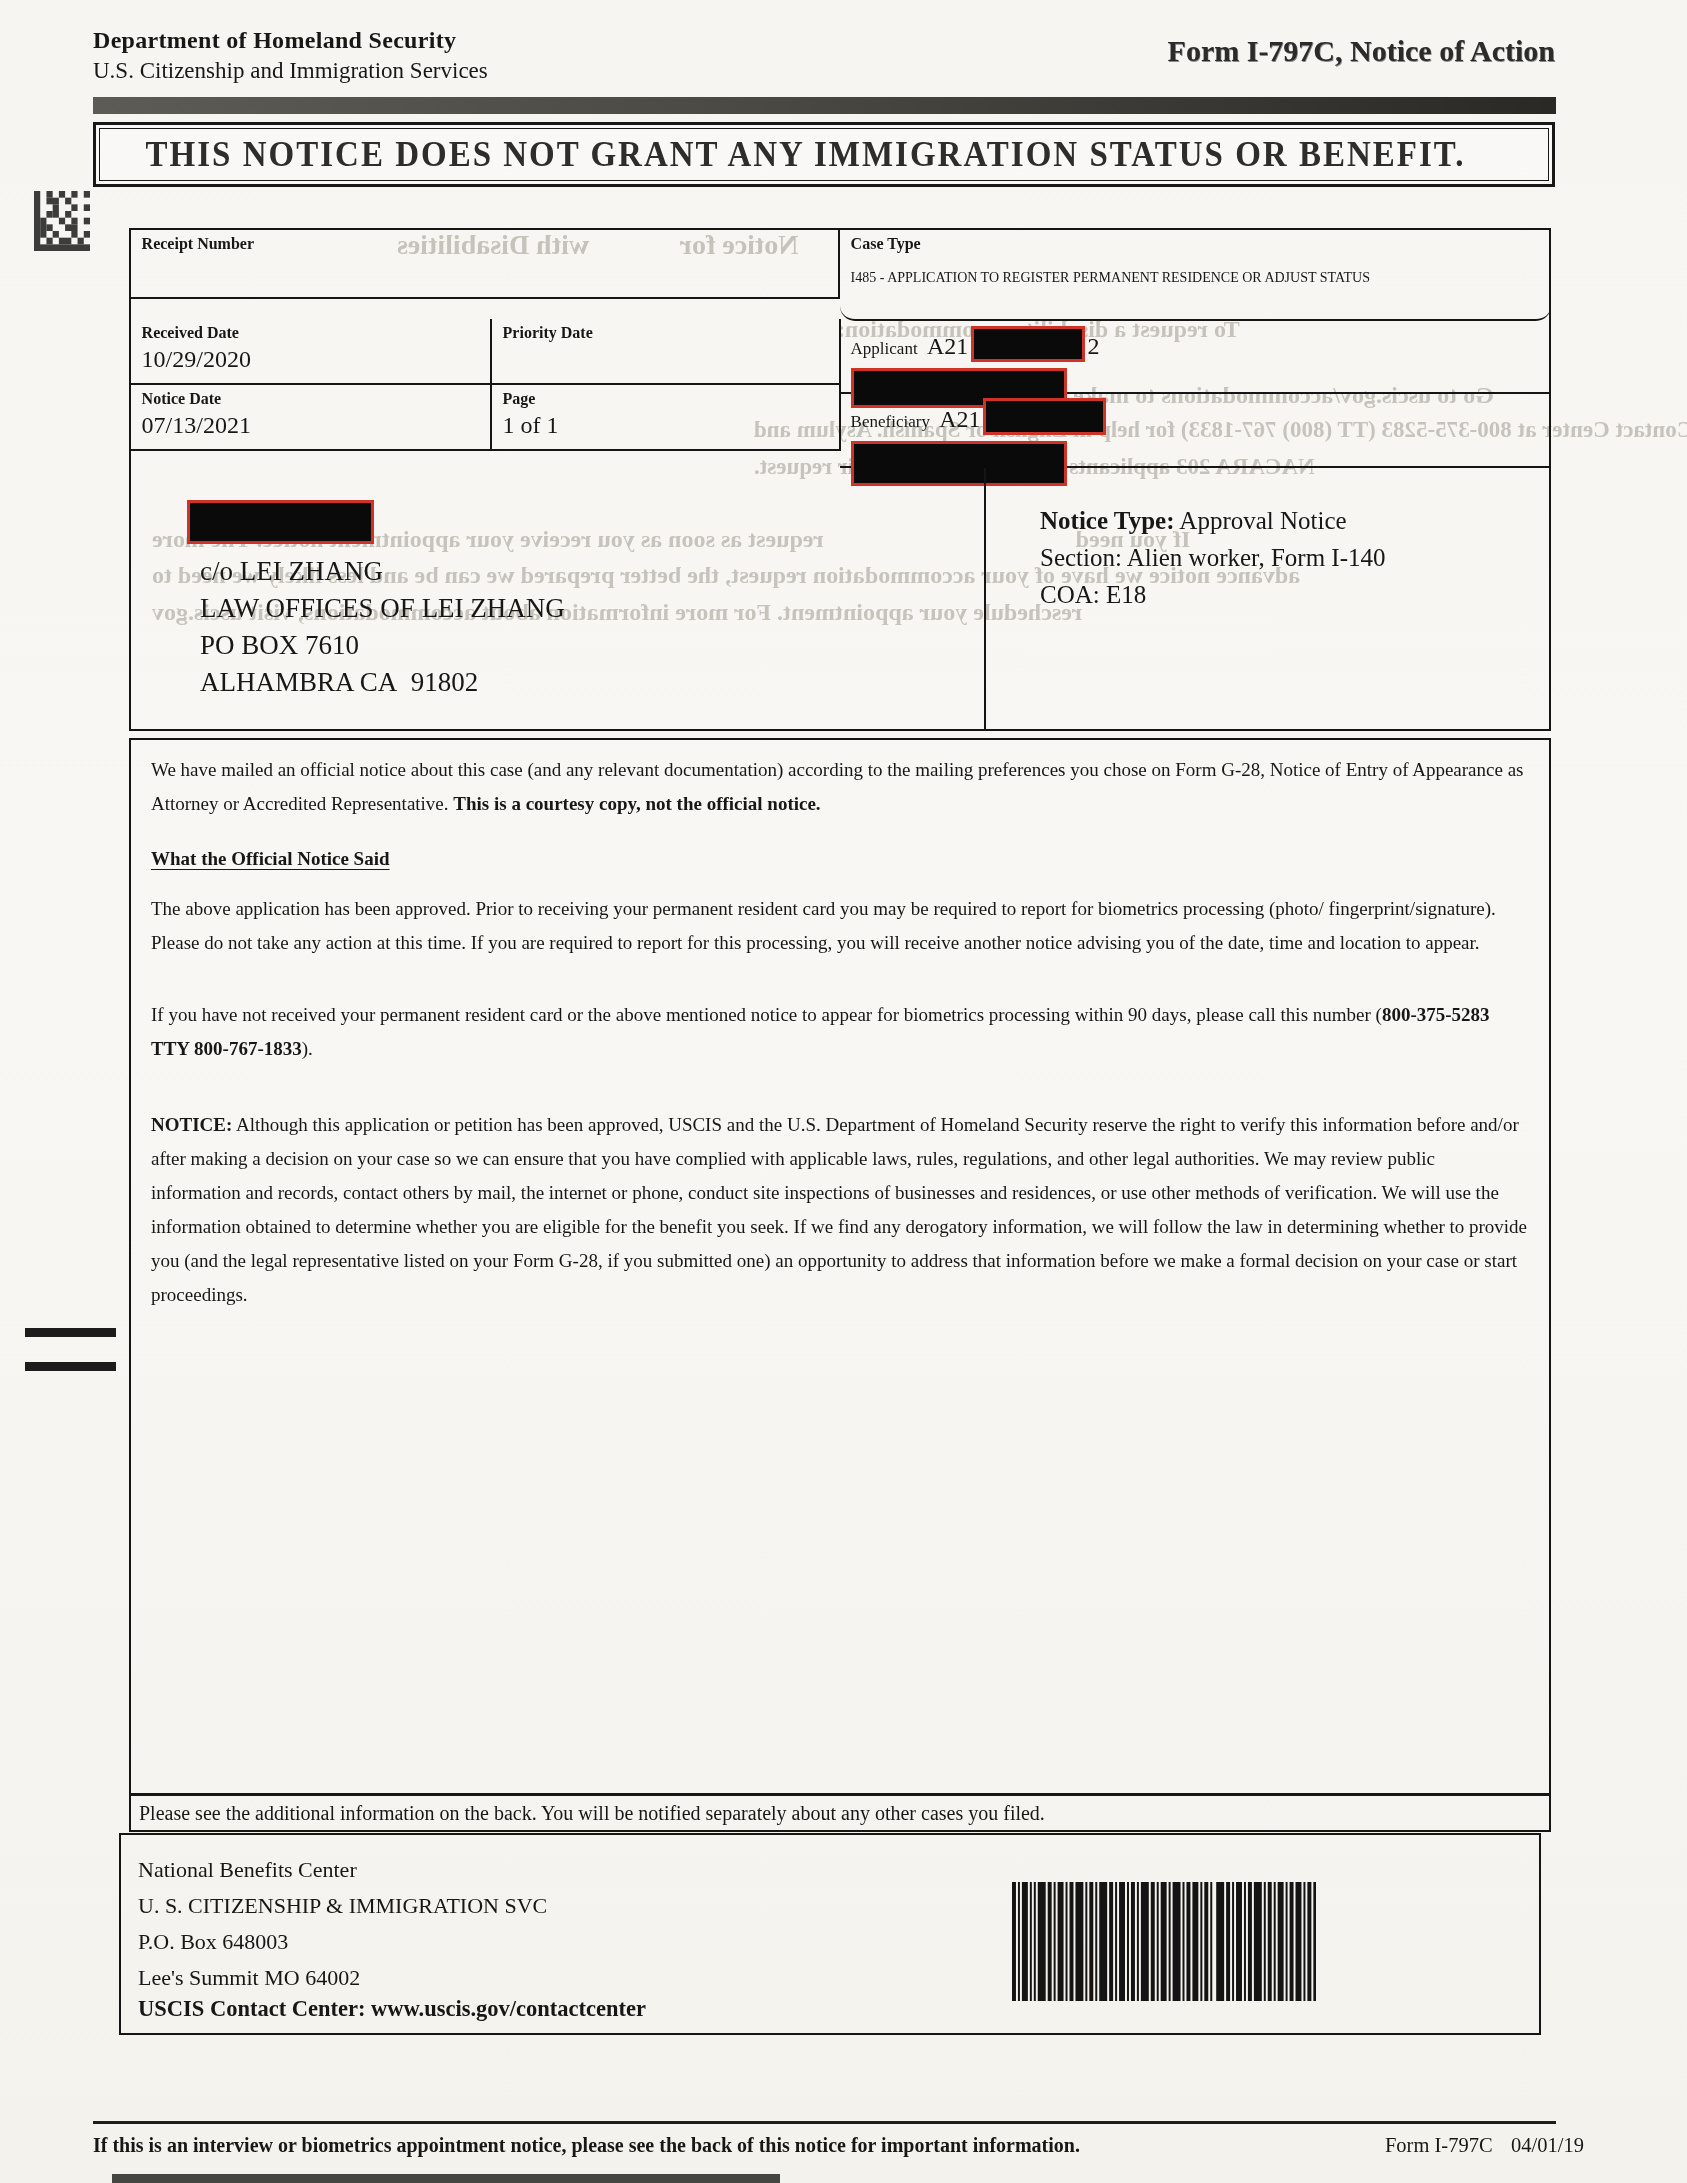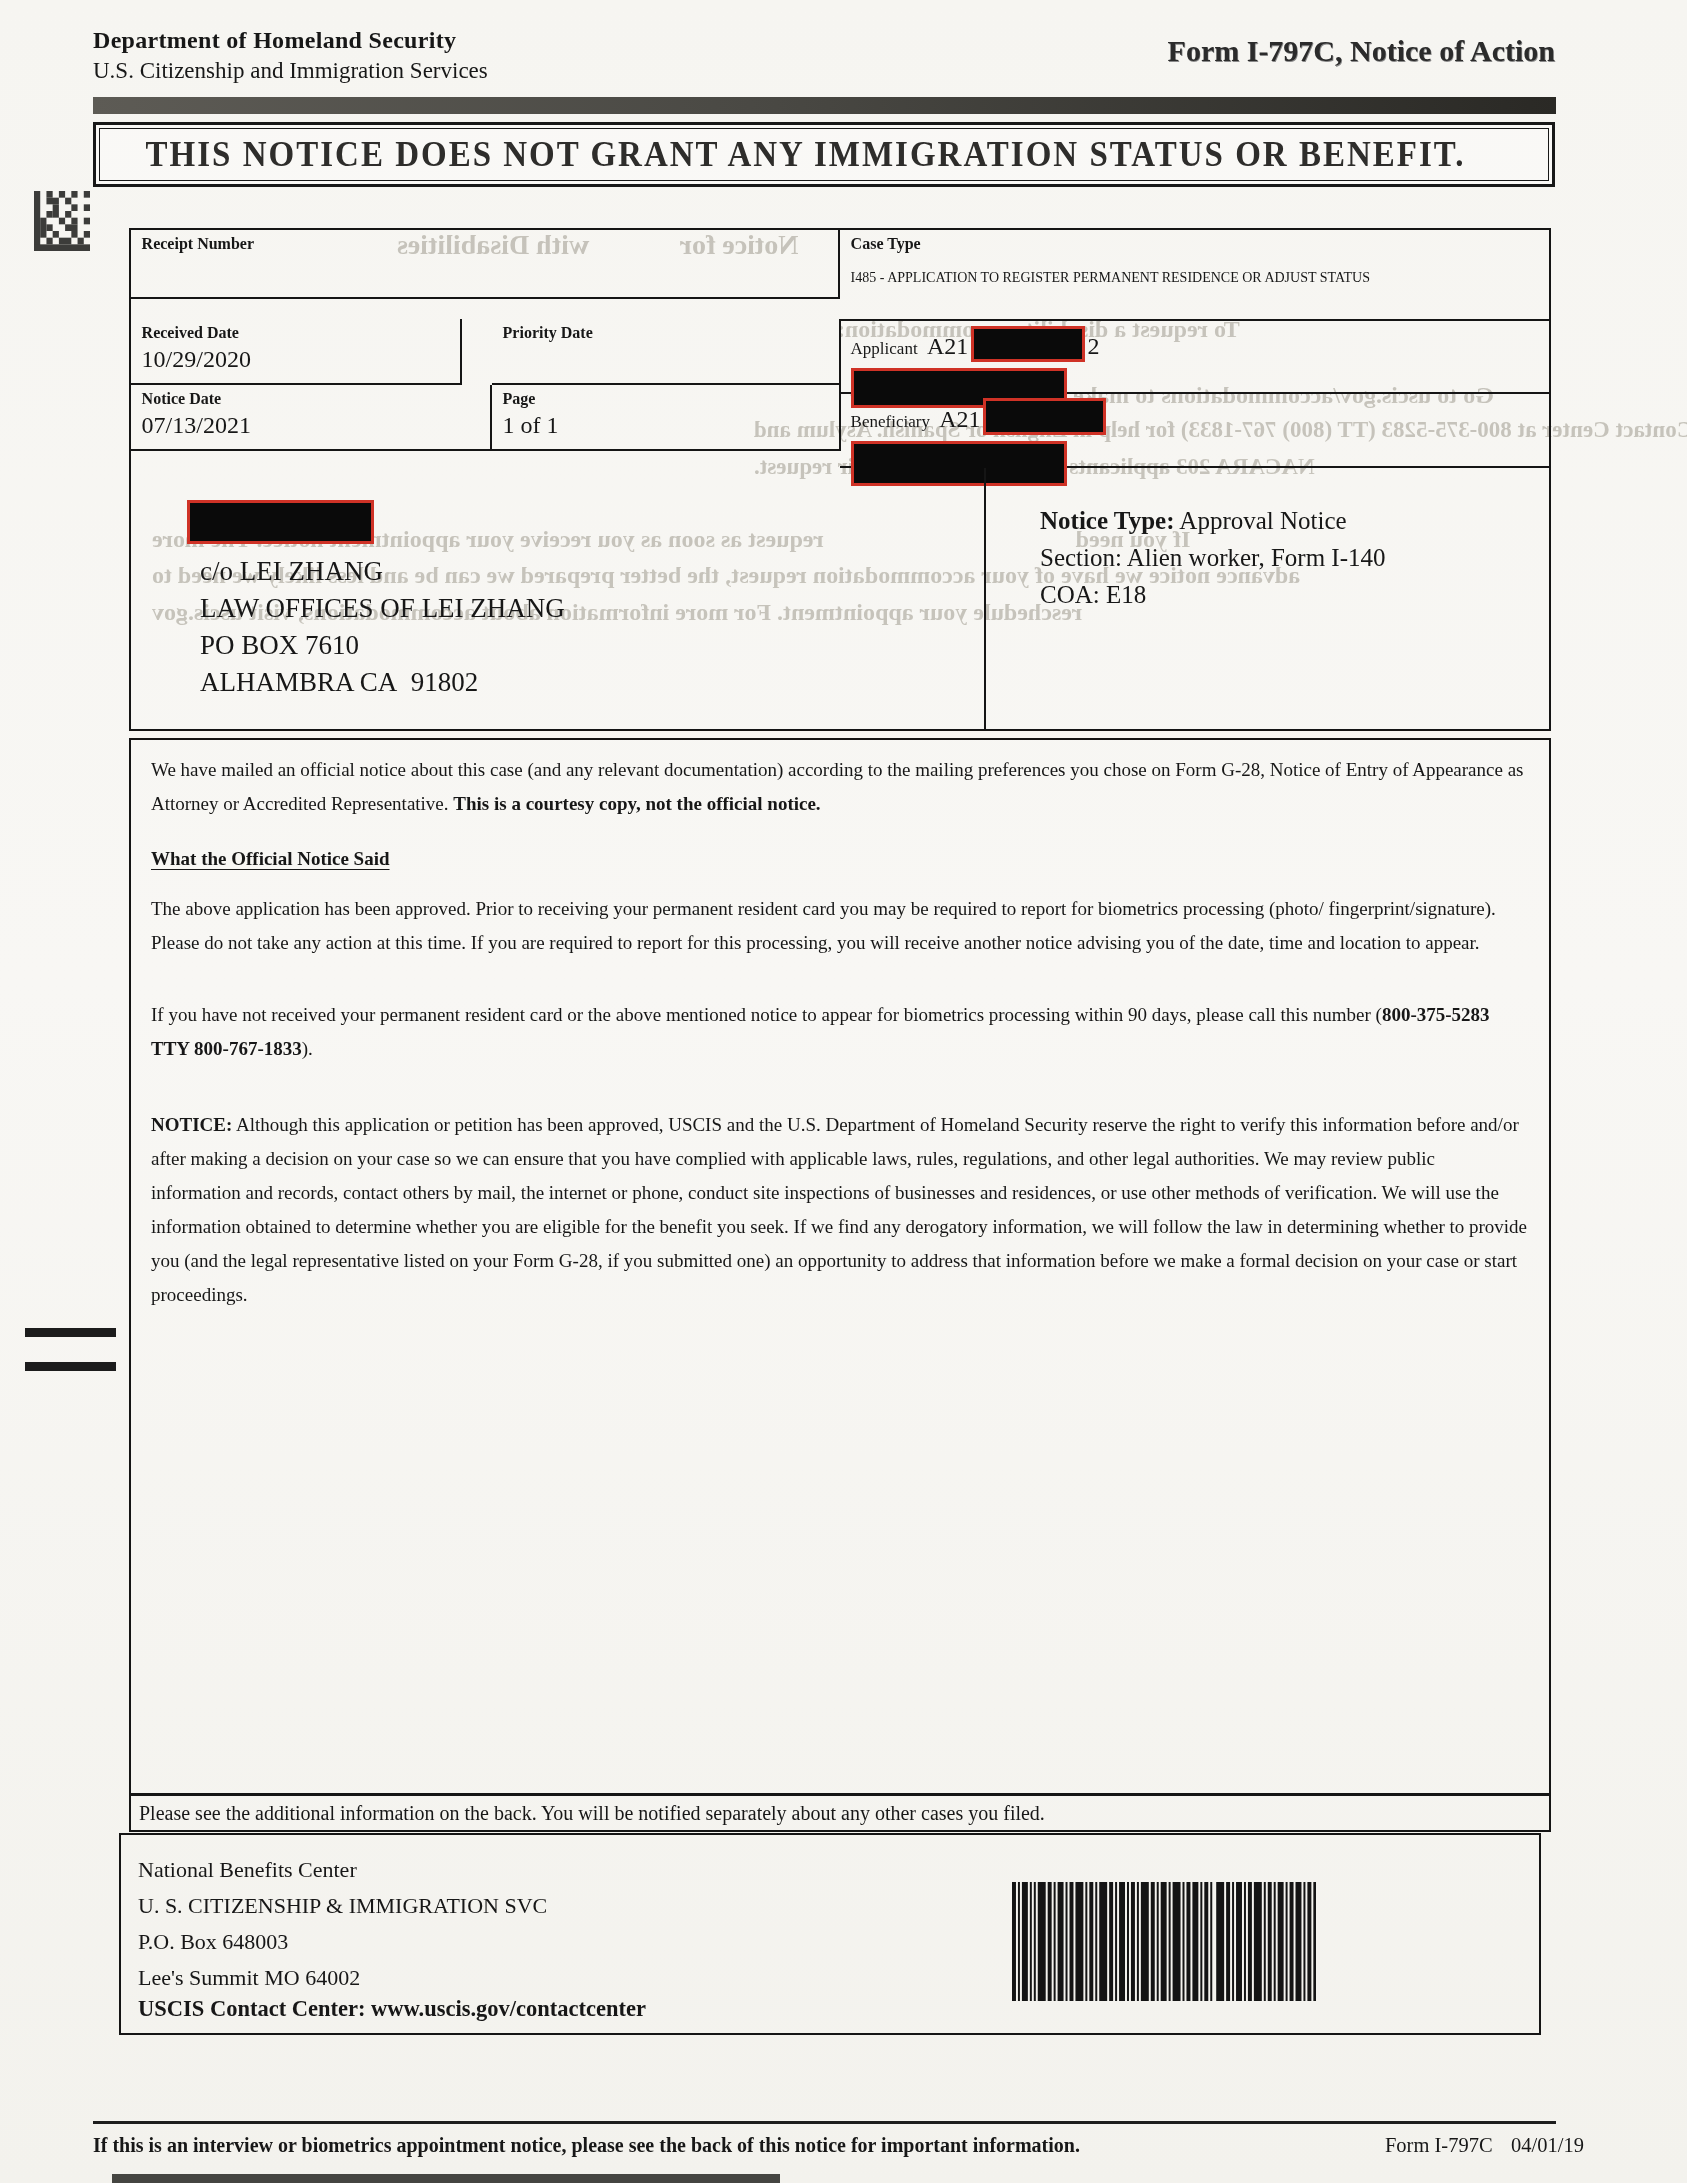"Case Type" .c-casetype { border-radius: none -> 15px }
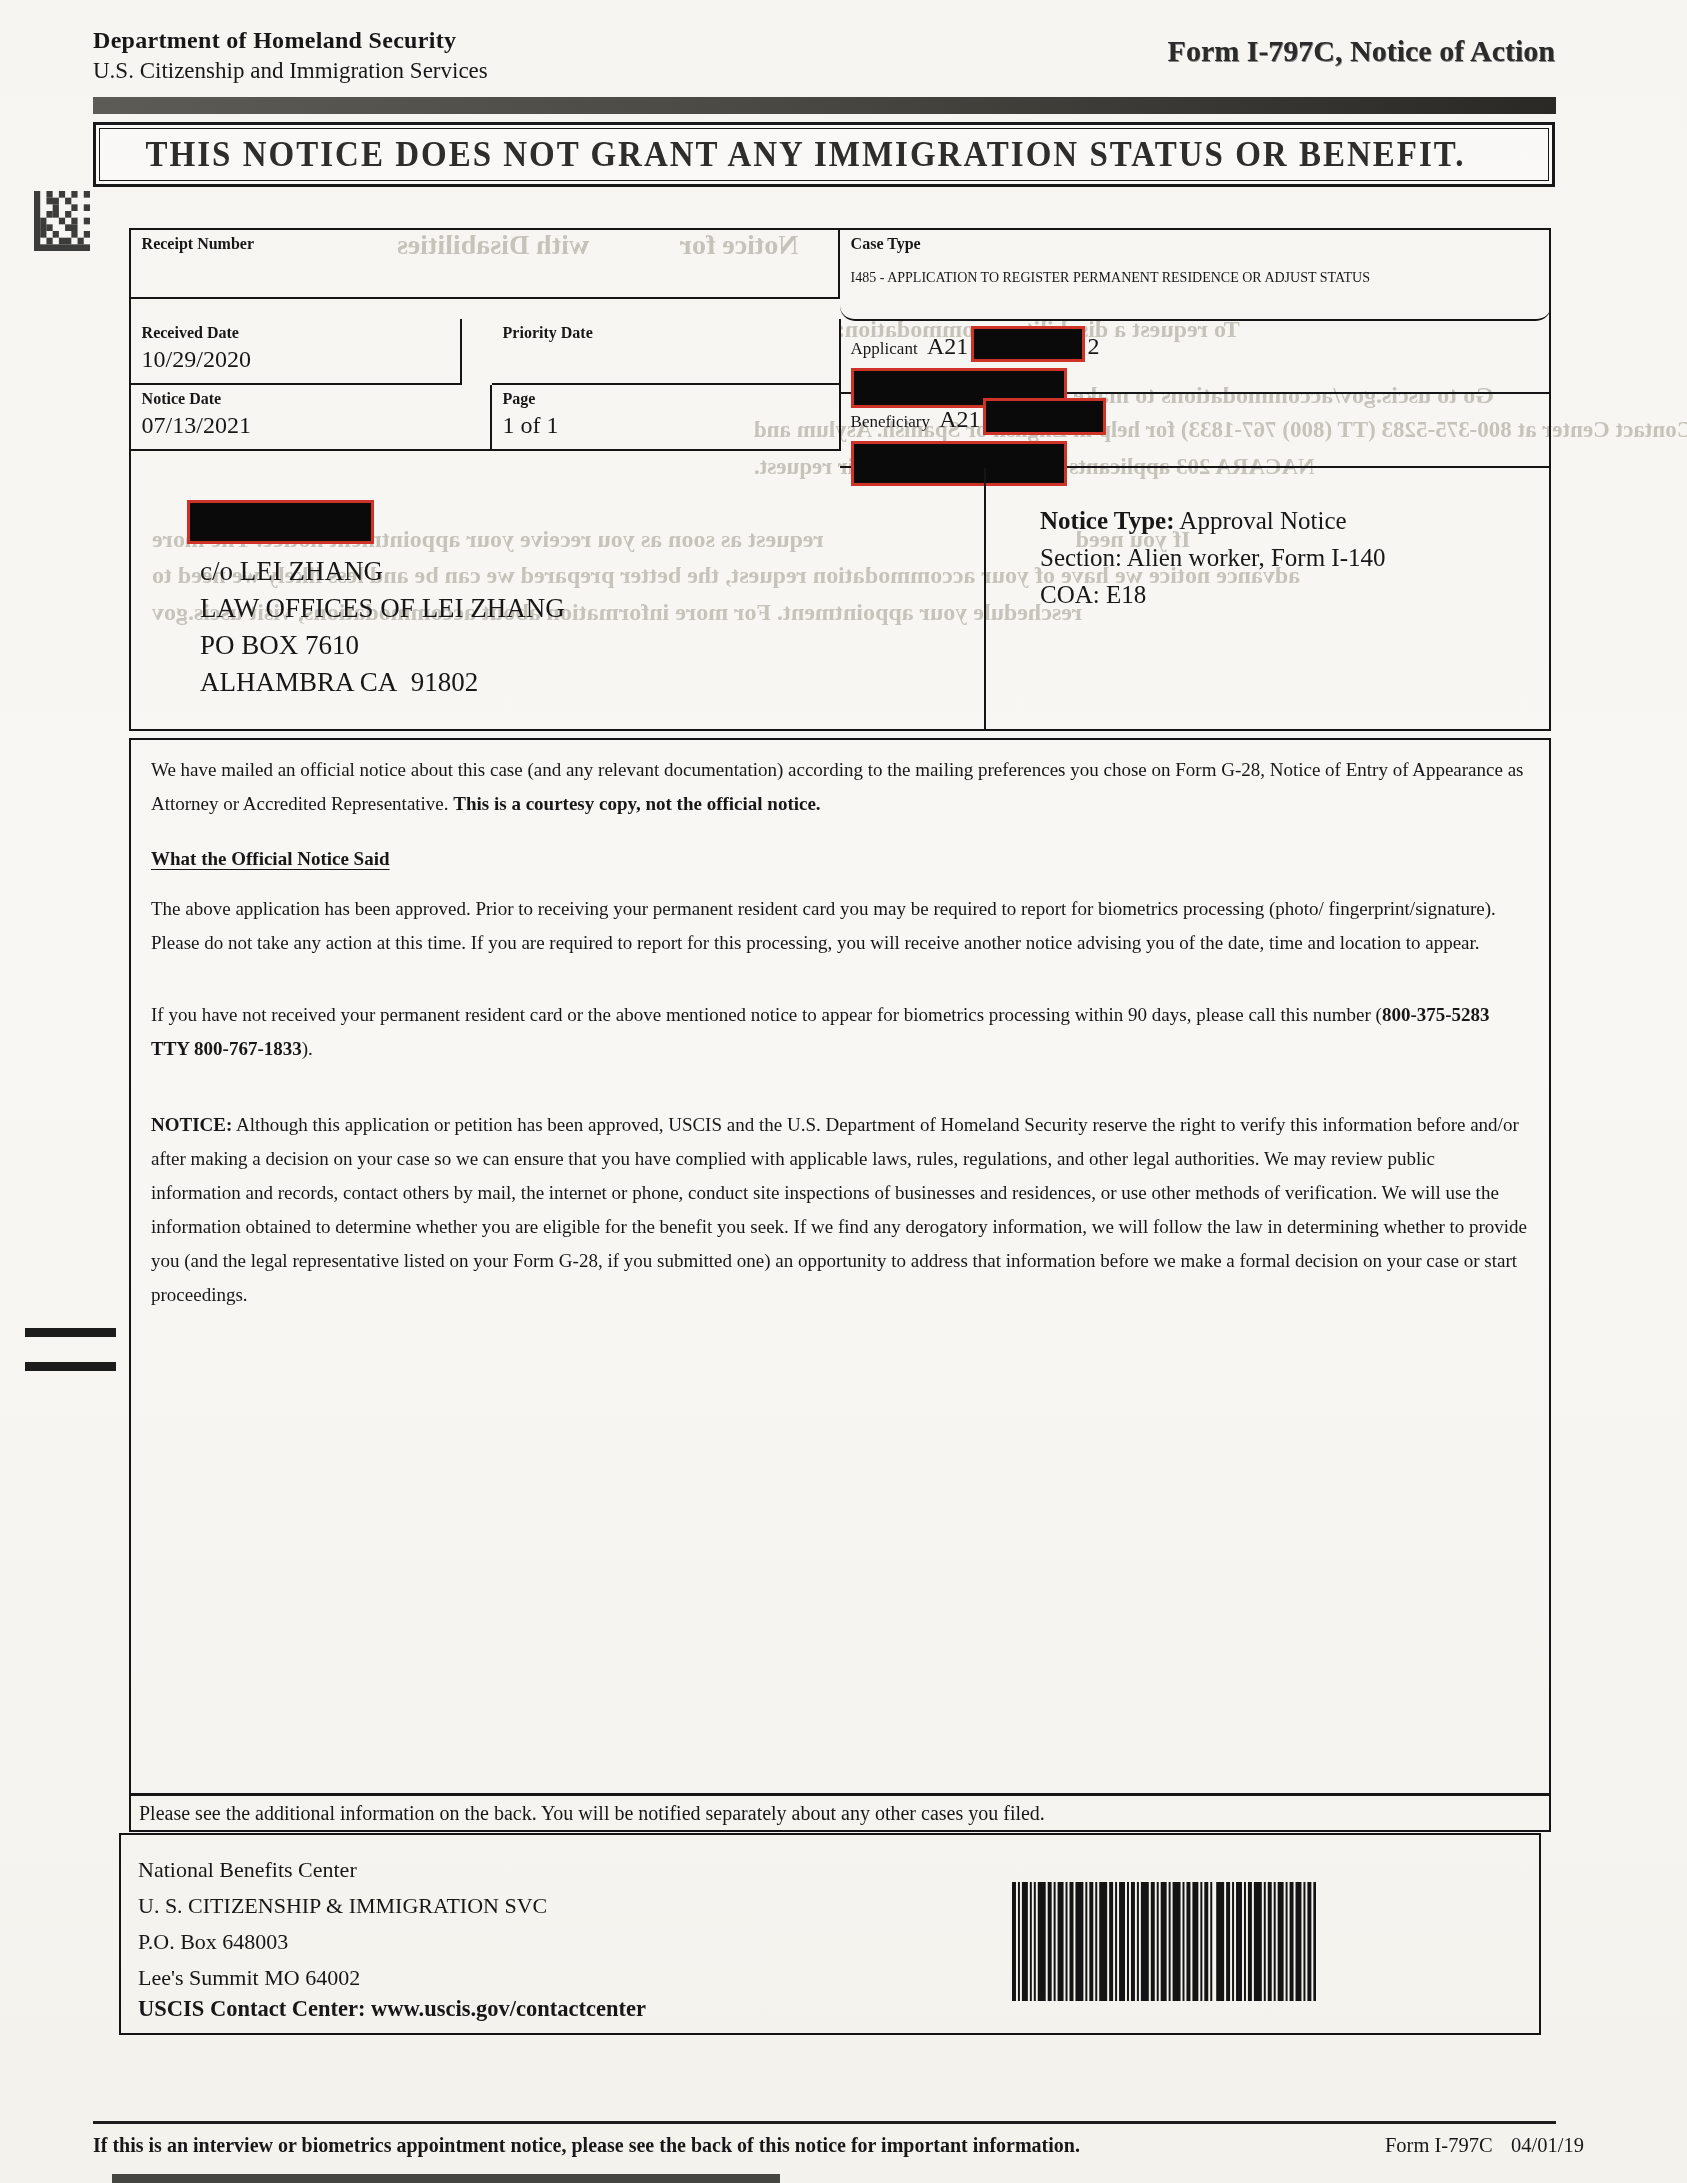"Received Date" .c-received { width: 331px -> 361px }
